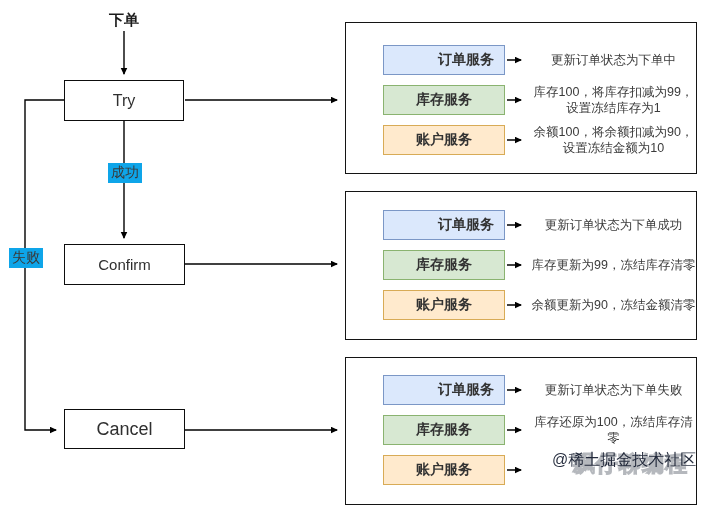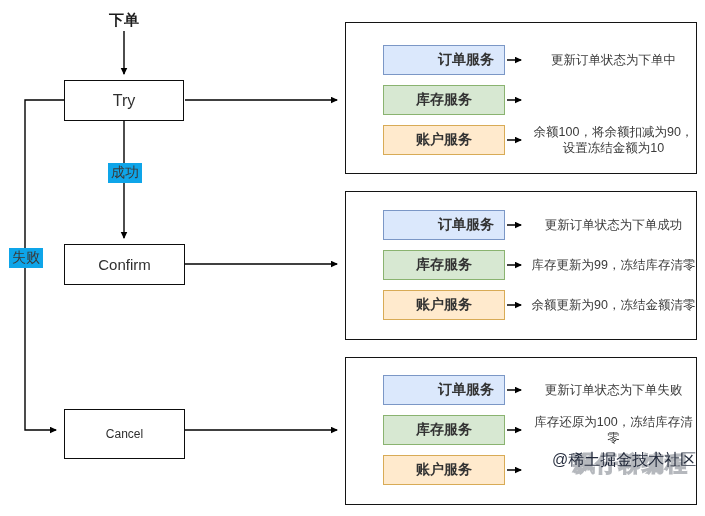"库存100，将库存扣减为99，设置冻结库存为1" div.desc { html: none -> <div> <span>库存100，将库存扣减为99，设置冻结库存为1</span> </div> }
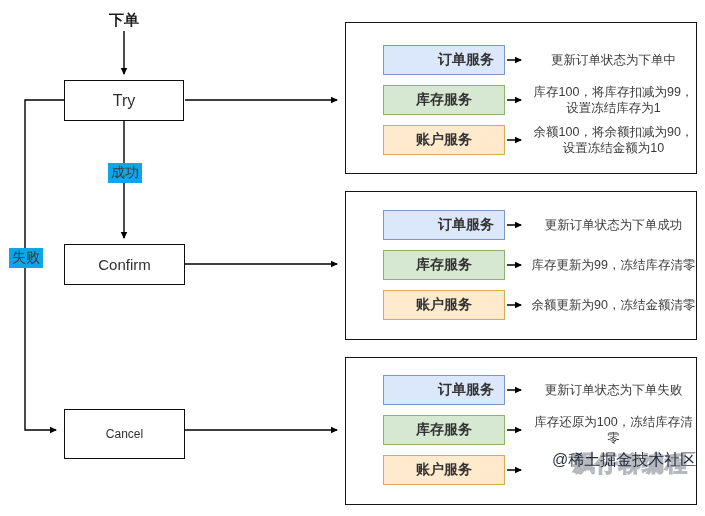"Cancel" div.flow-box { font-size: 12px -> 18px; height: 50px -> 40px }
